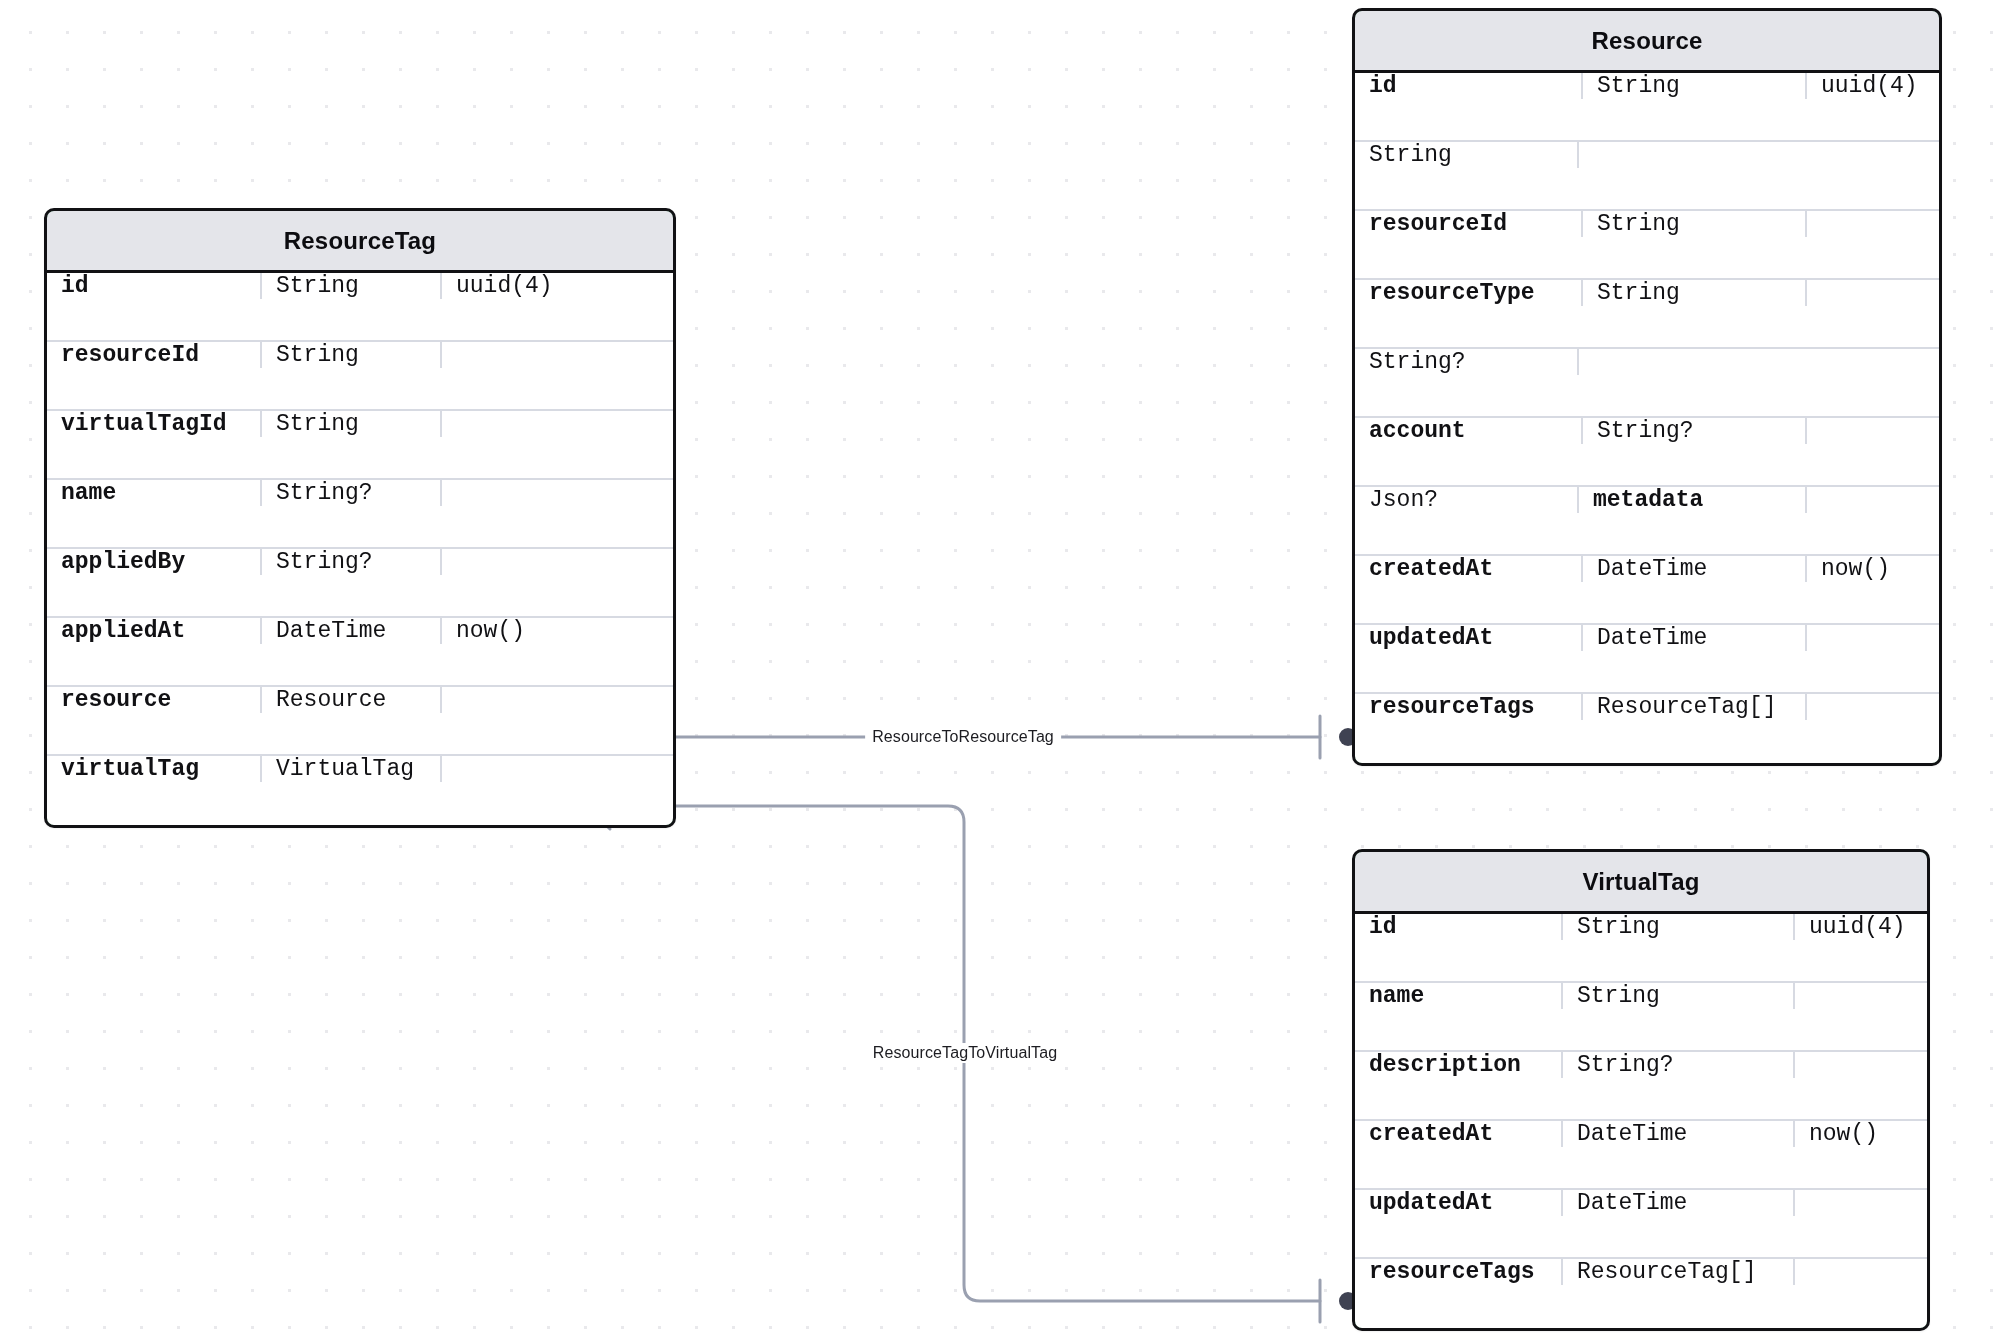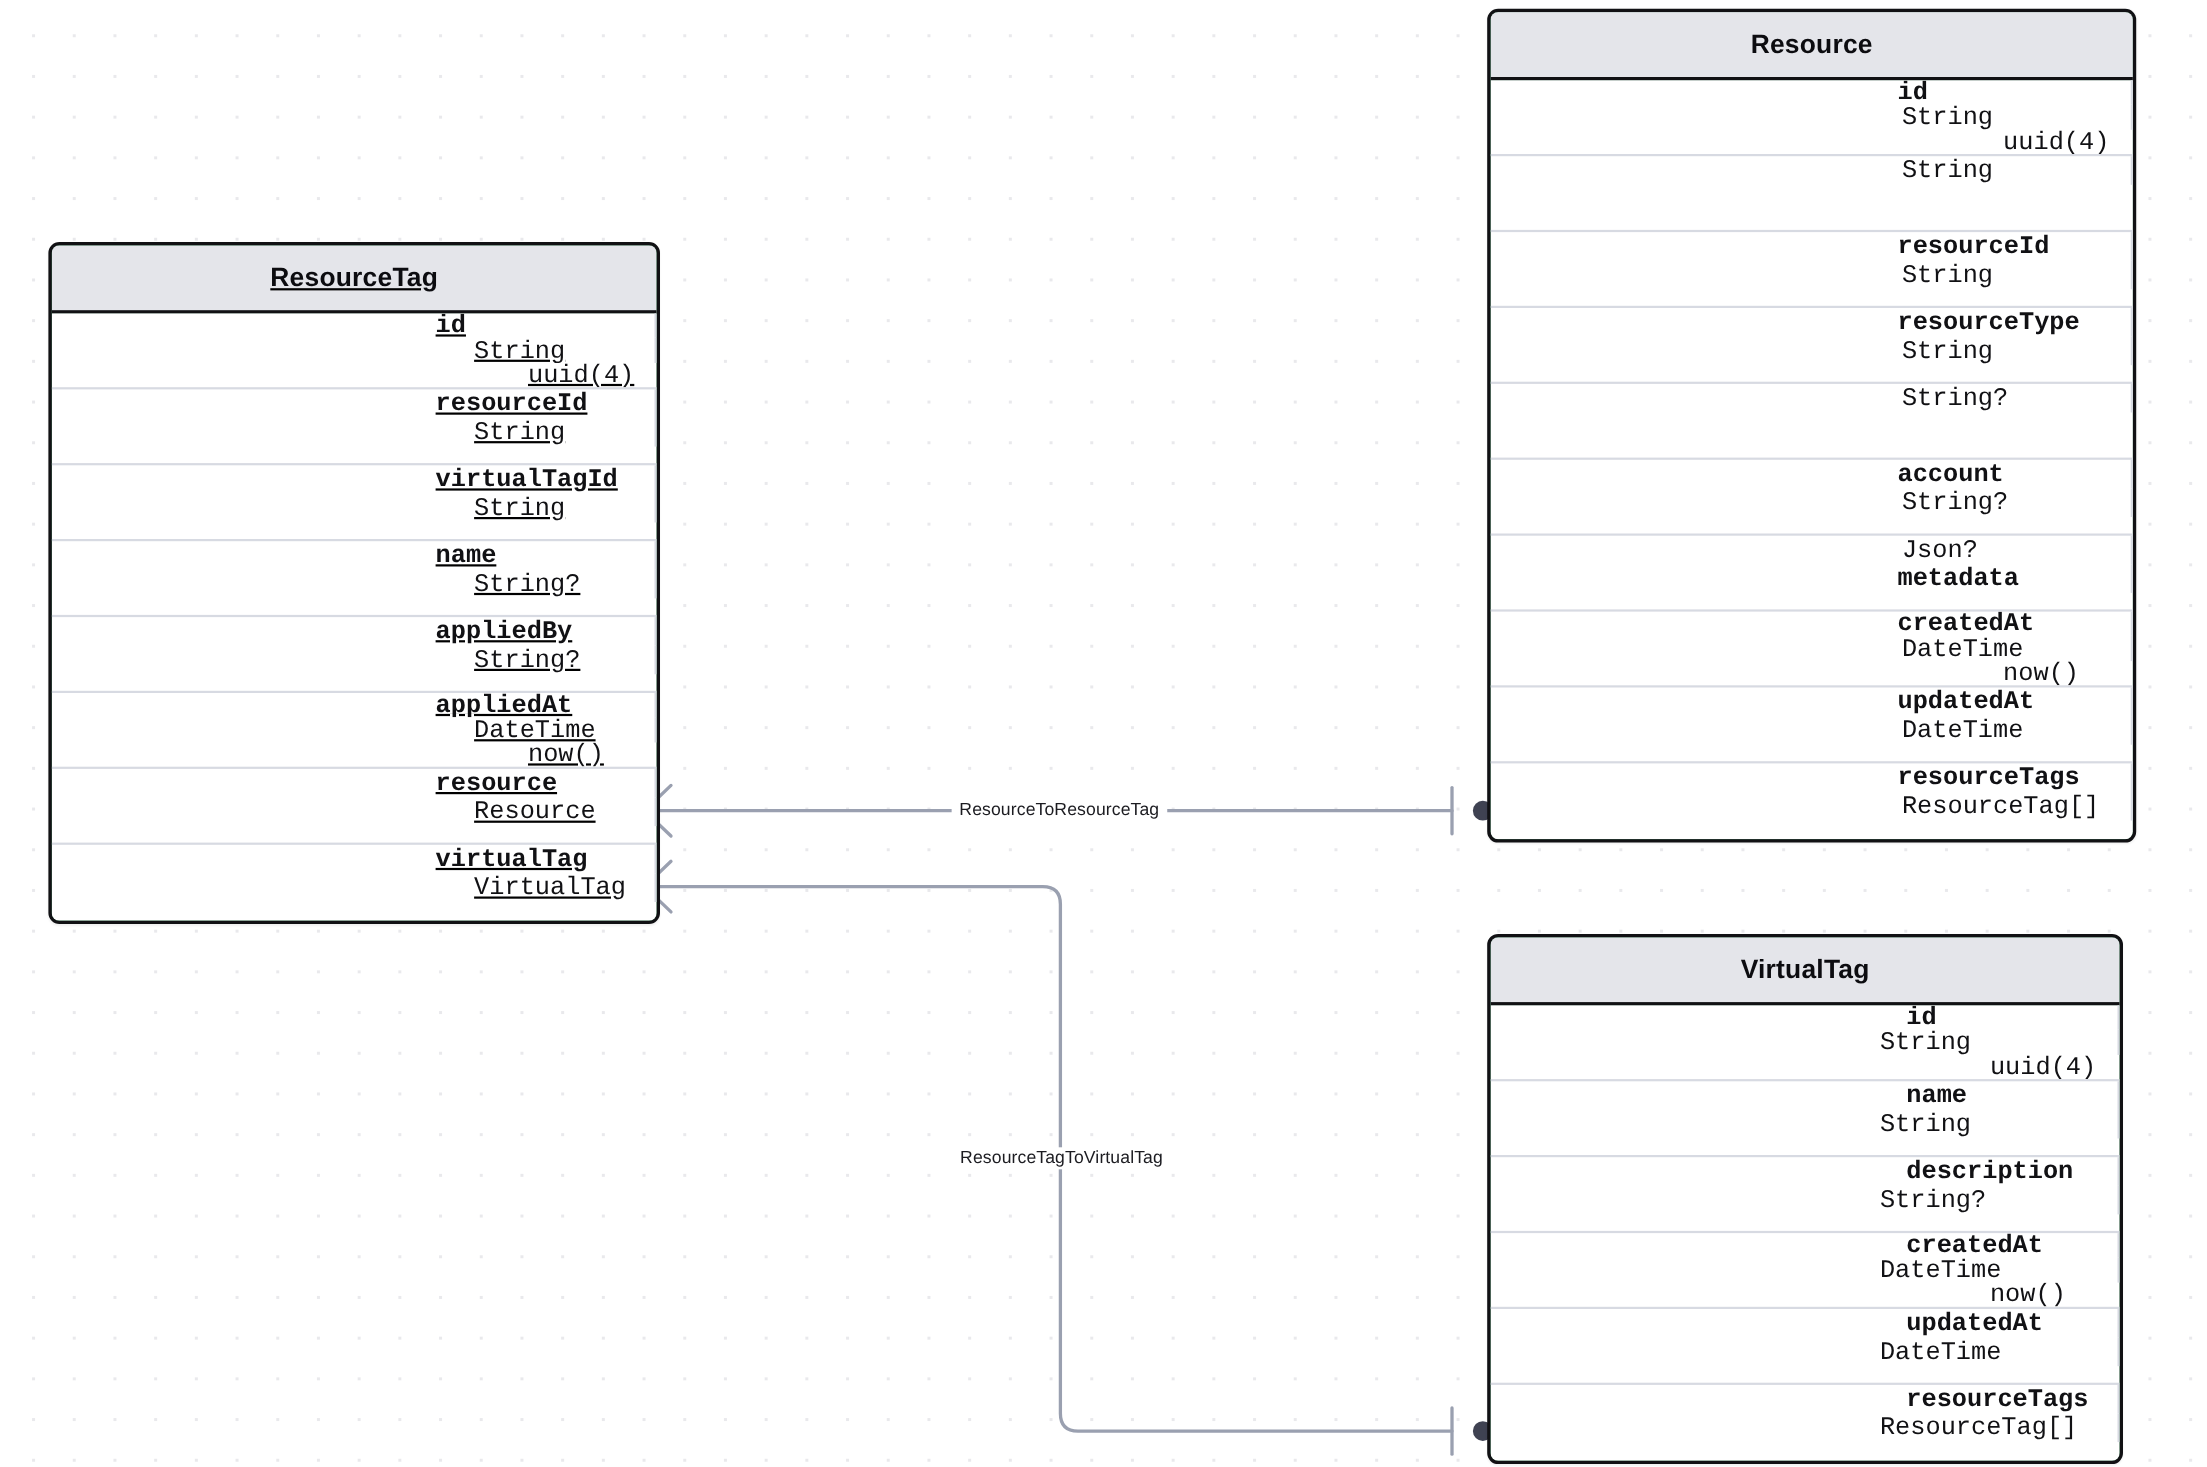"id" .field-row { align-items: flex-end -> flex-start; flex-direction: column -> none }
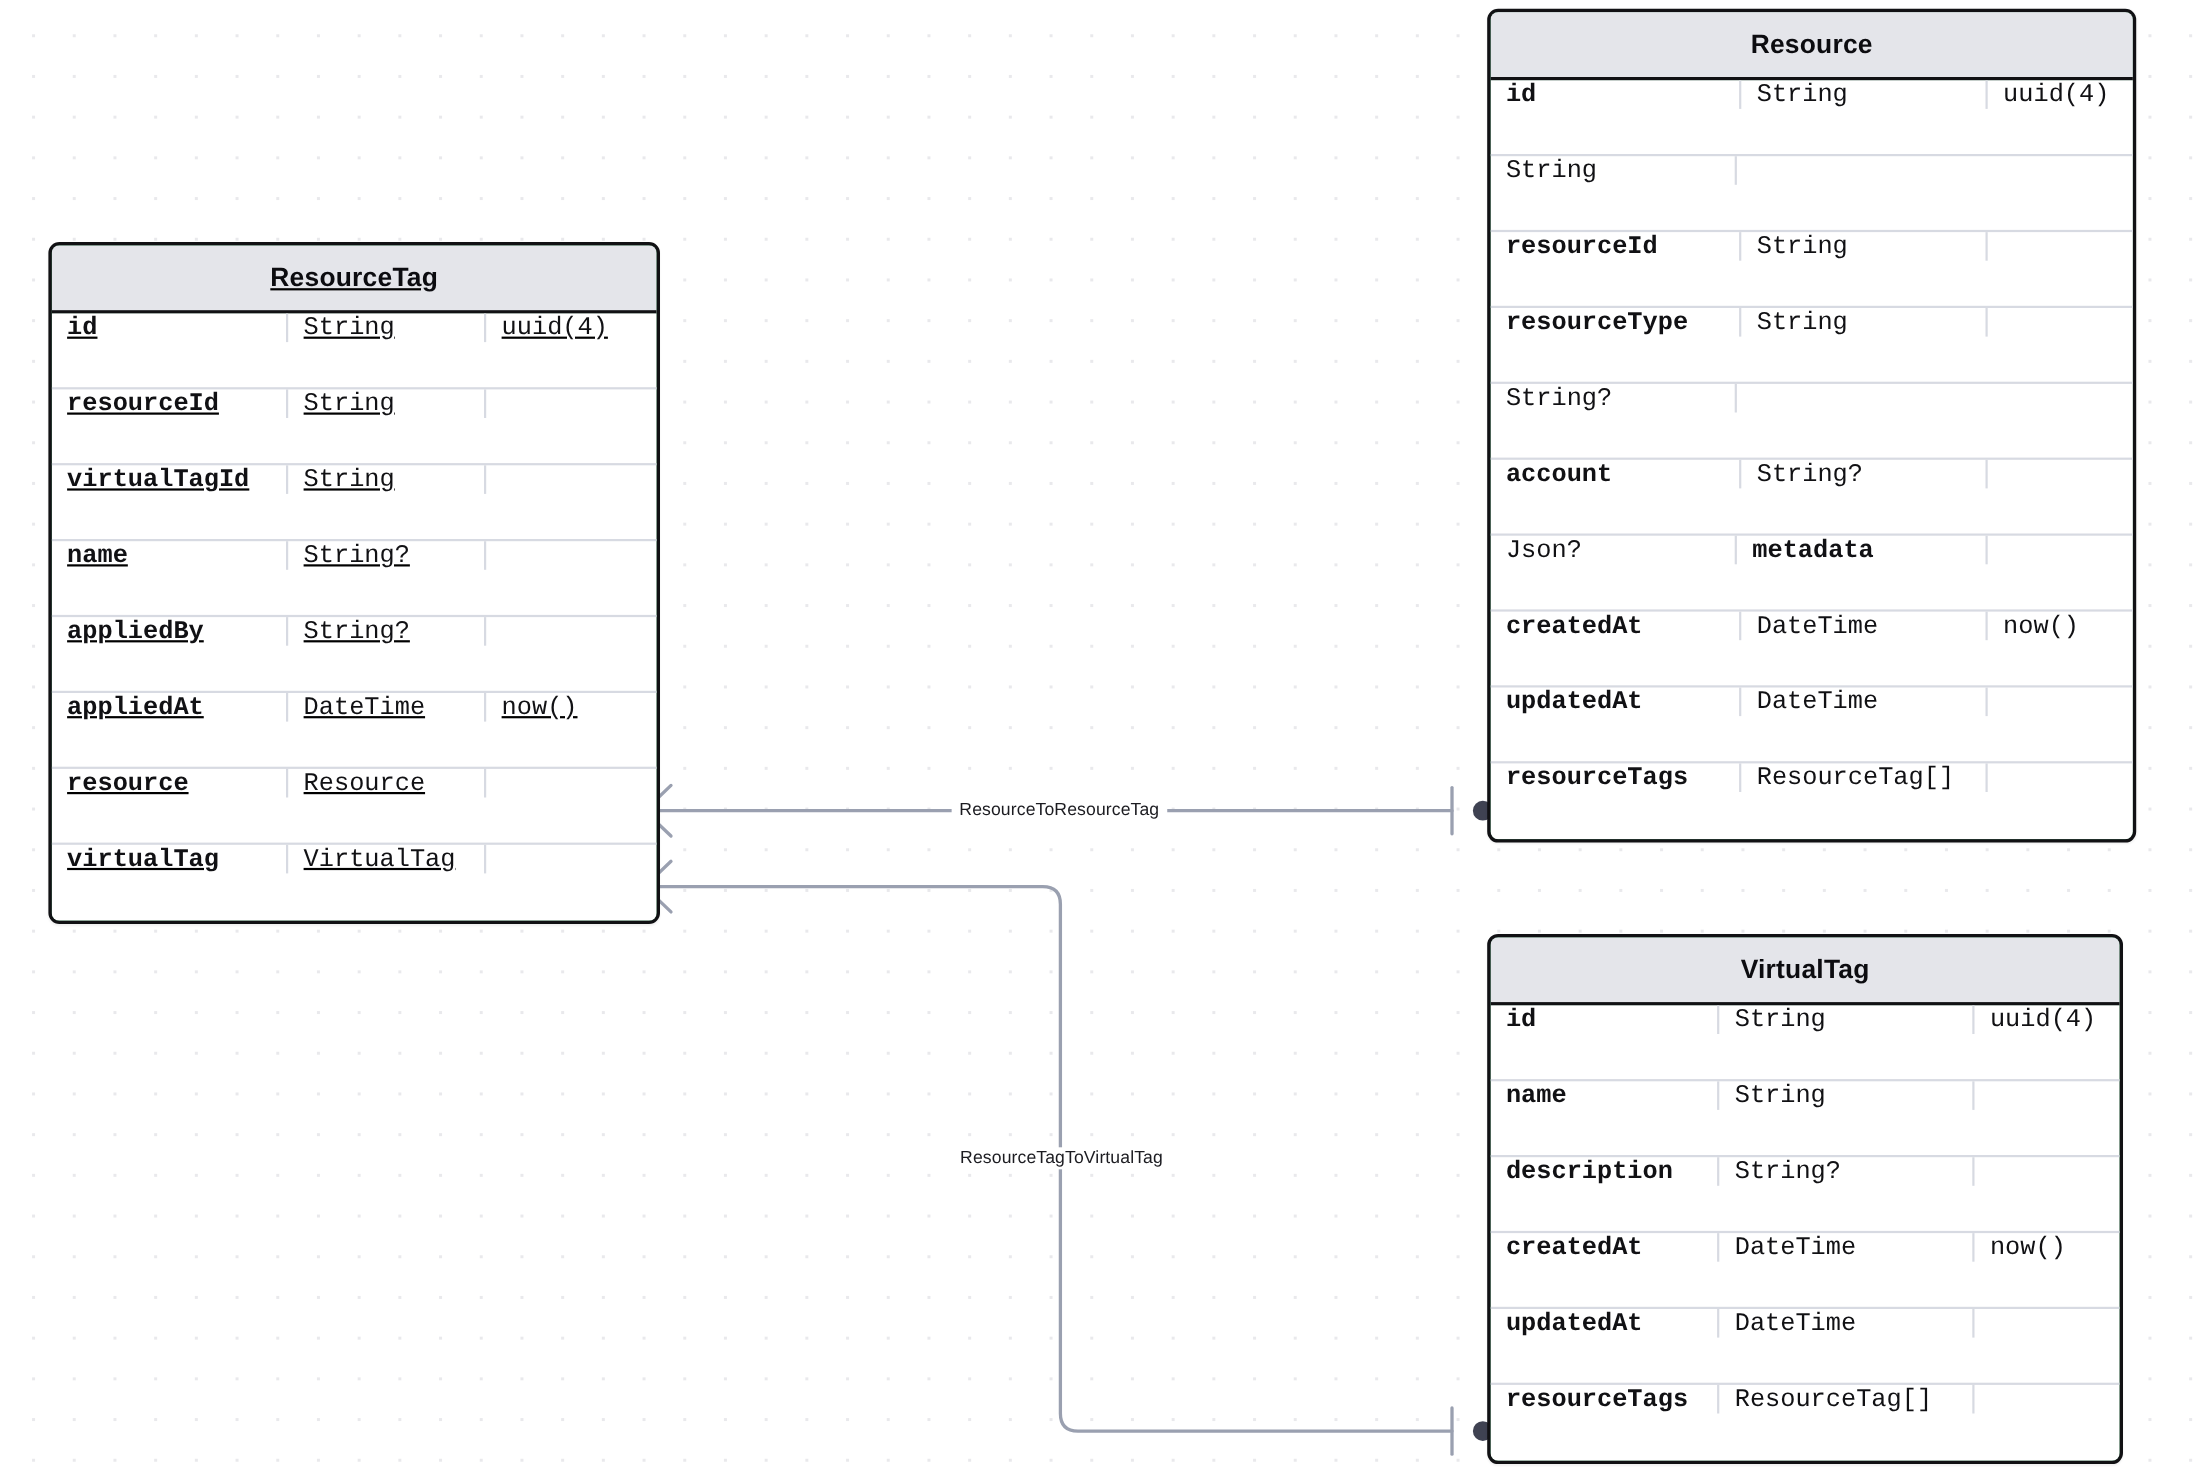"ResourceTag" #entity-resourcetag { text-decoration: underline -> none; top: 220px -> 208px; width: 556px -> 632px }
